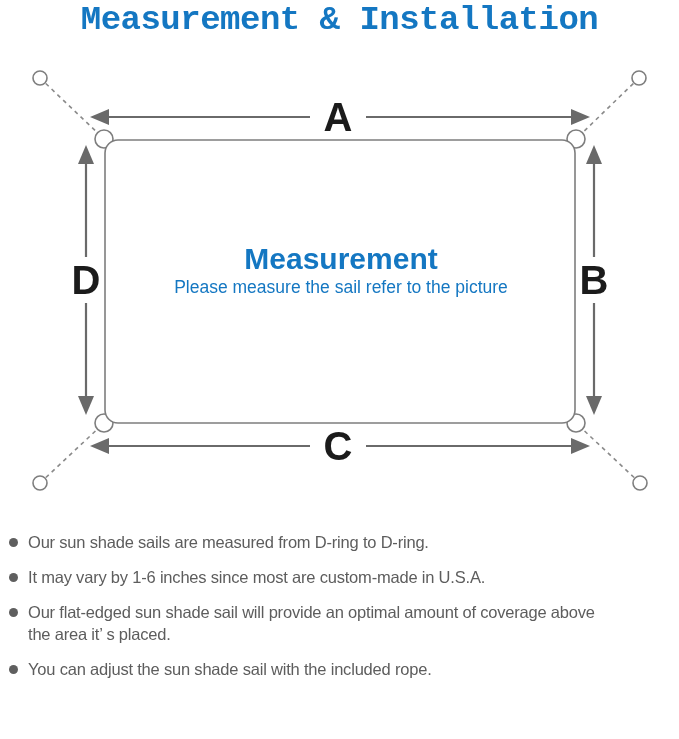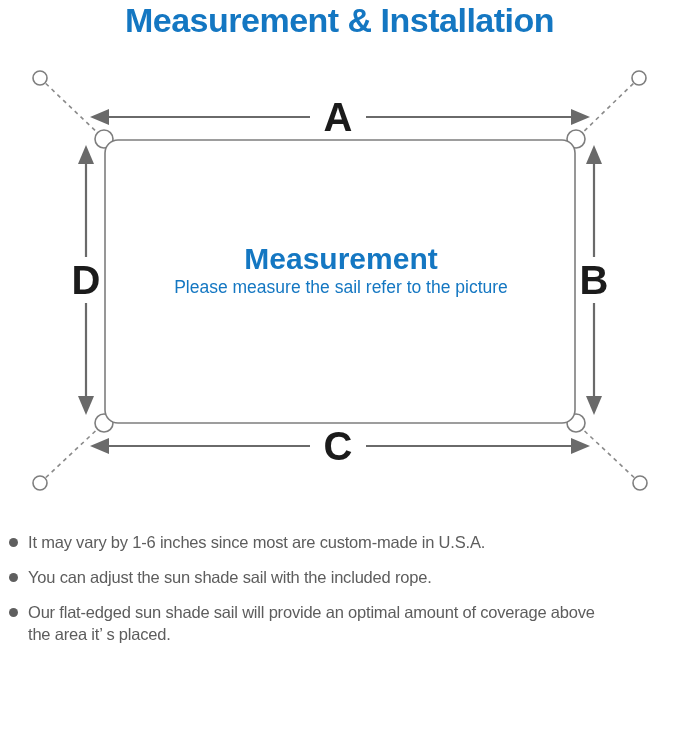"Measurement & Installation" .page-title { font-family: none -> Liberation Mono, monospace }
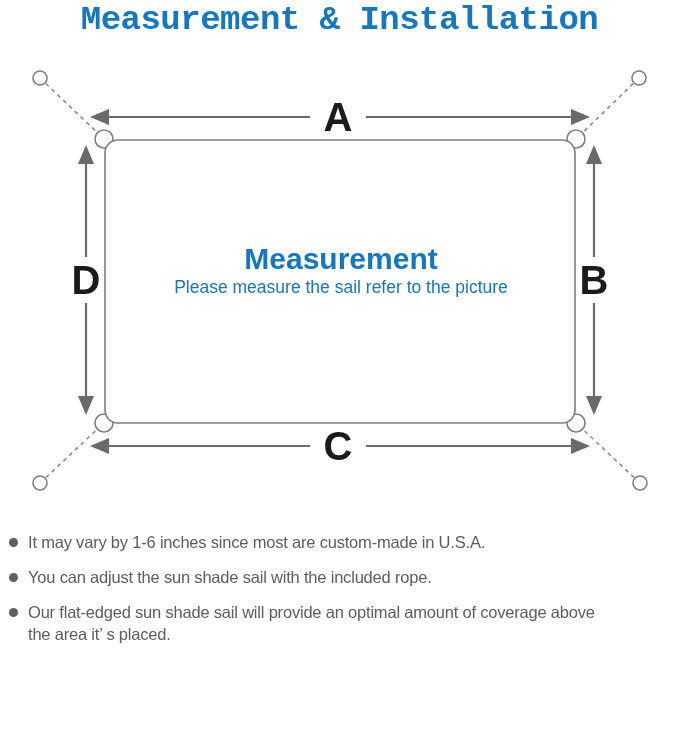"Our sun shade sails are" li.note { html: none -> <li> <span></span> <span>Our sun shade sails are measured from D-ring to D-ring.</span> </li> }
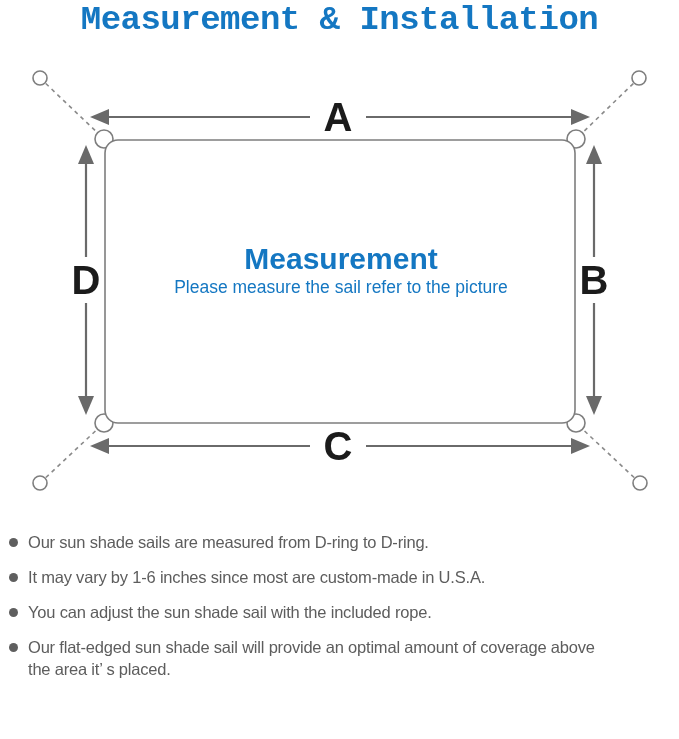"You can adjust the sun" li.note { order: before "Our flat-edged sun shade sail" -> after "Our flat-edged sun shade sail" }
